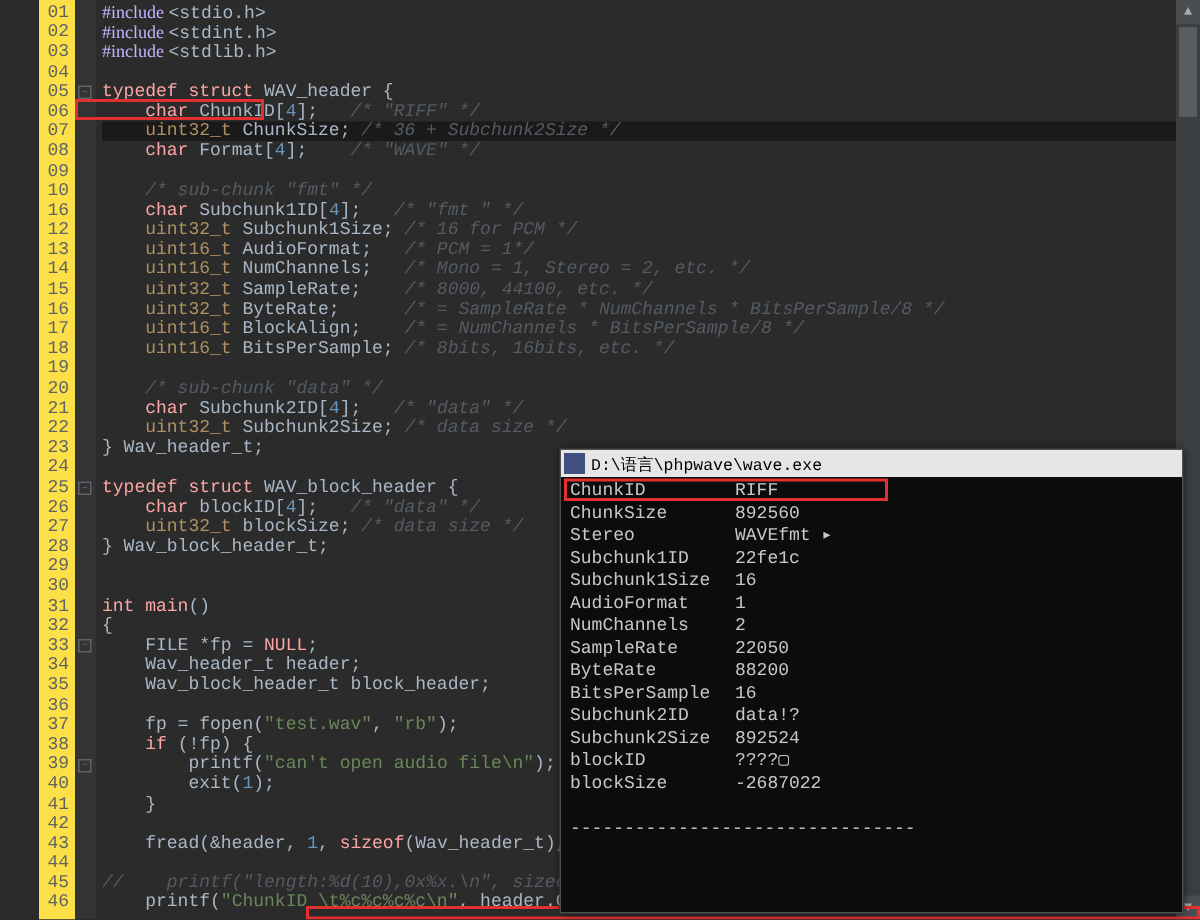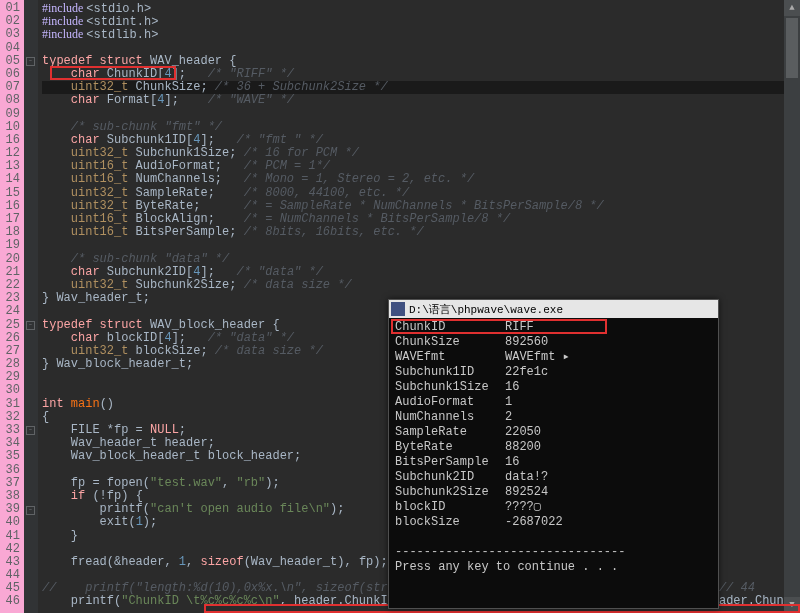"01" .gutter { background: #f9a8d4 -> #fde047; margin-left: none -> 26px }
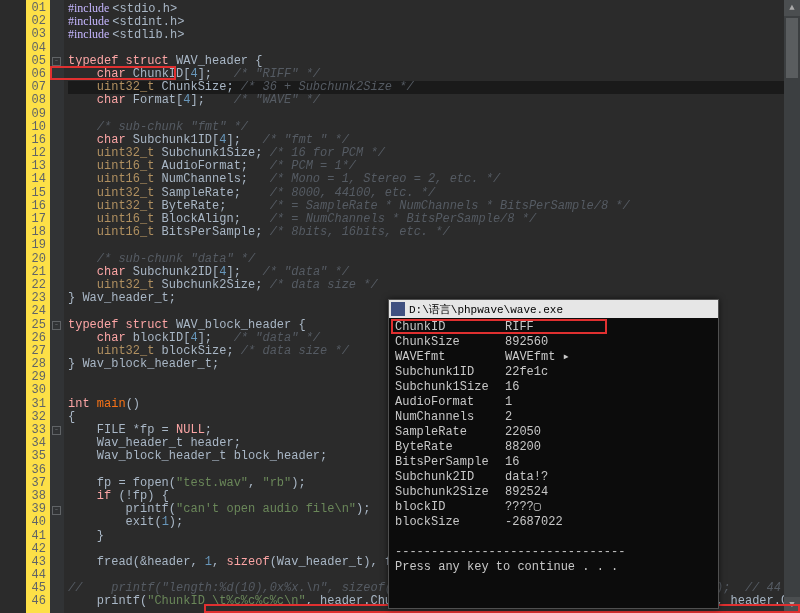"D:\语言\phpwave\wave.exe" .term { left: 388px -> 373px; width: 331px -> 416px }
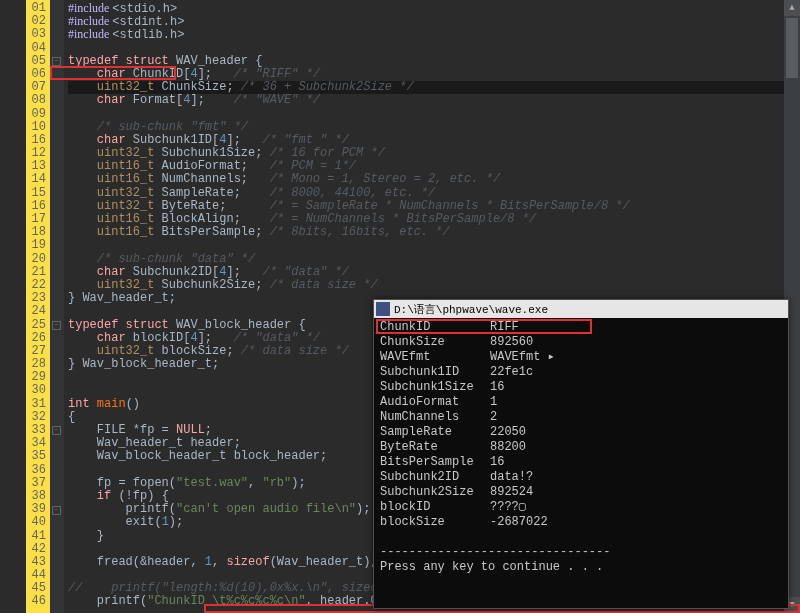"WAVEfmt" span.k { text: WAVEfmt -> Stereo }
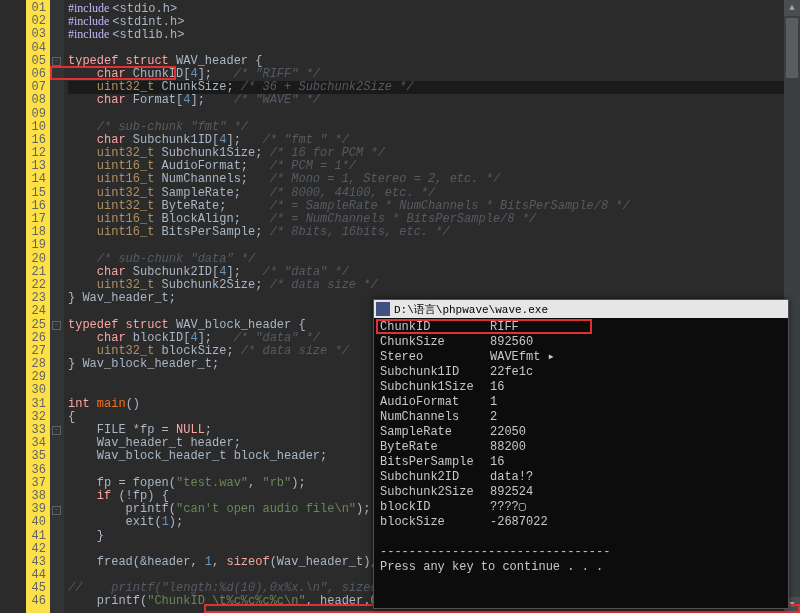"main" .fn { color: #f97316 -> #fca5a5 }
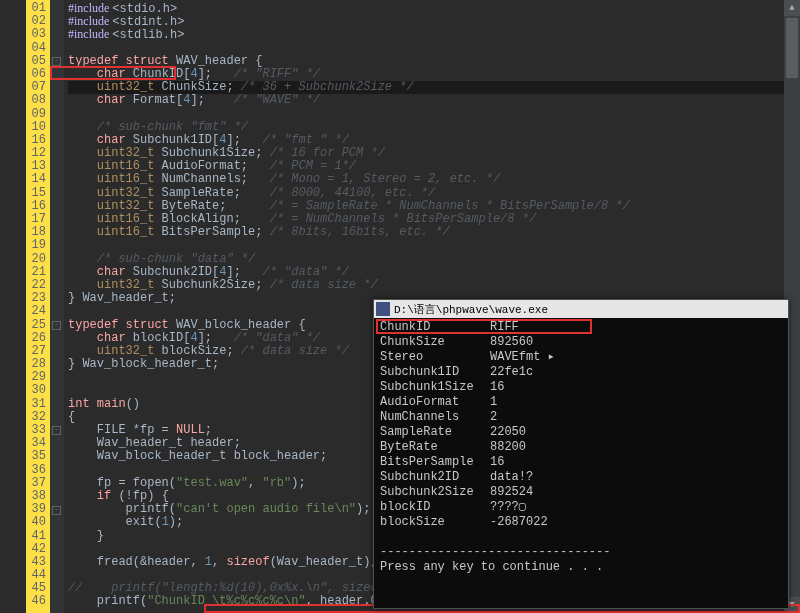"Press any key to continue" div { html: <div>Press any key to continue . . .</div> -> none }
